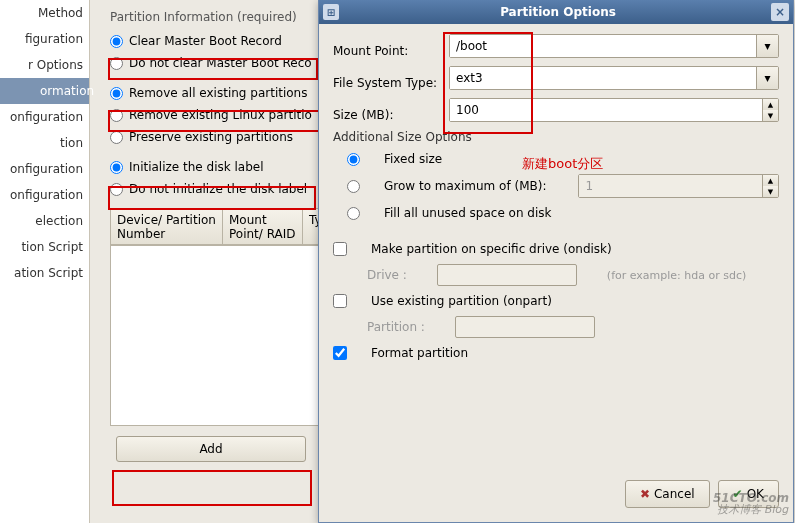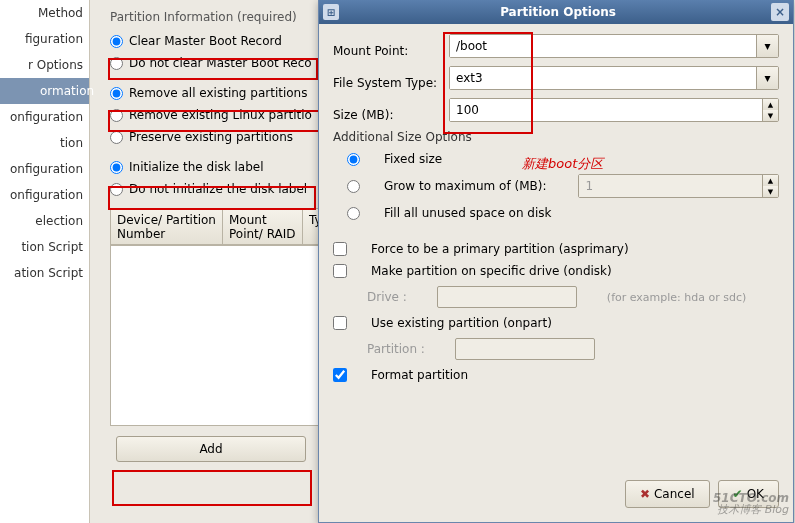"新建boot分区" .annot { font-style: italic -> none }
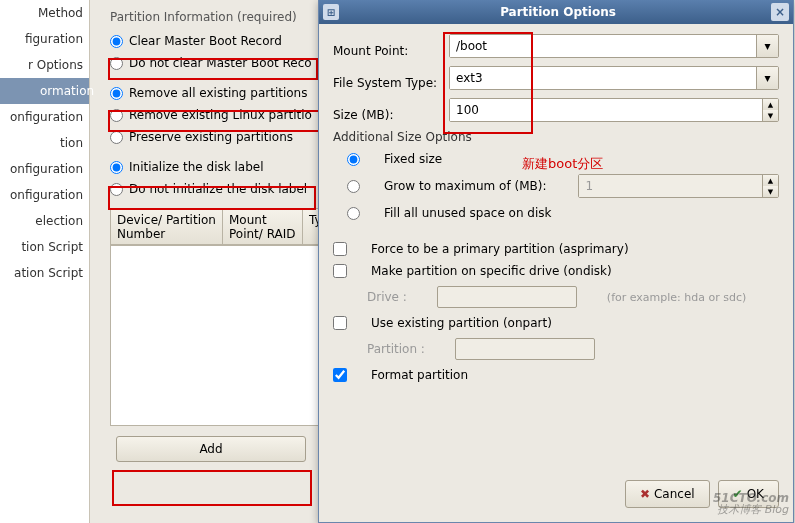"Force to be a primary" div.chkrow { html: <div> <input> <span>Force to be a primary partition (asprimary)</span> </div> -> none }
